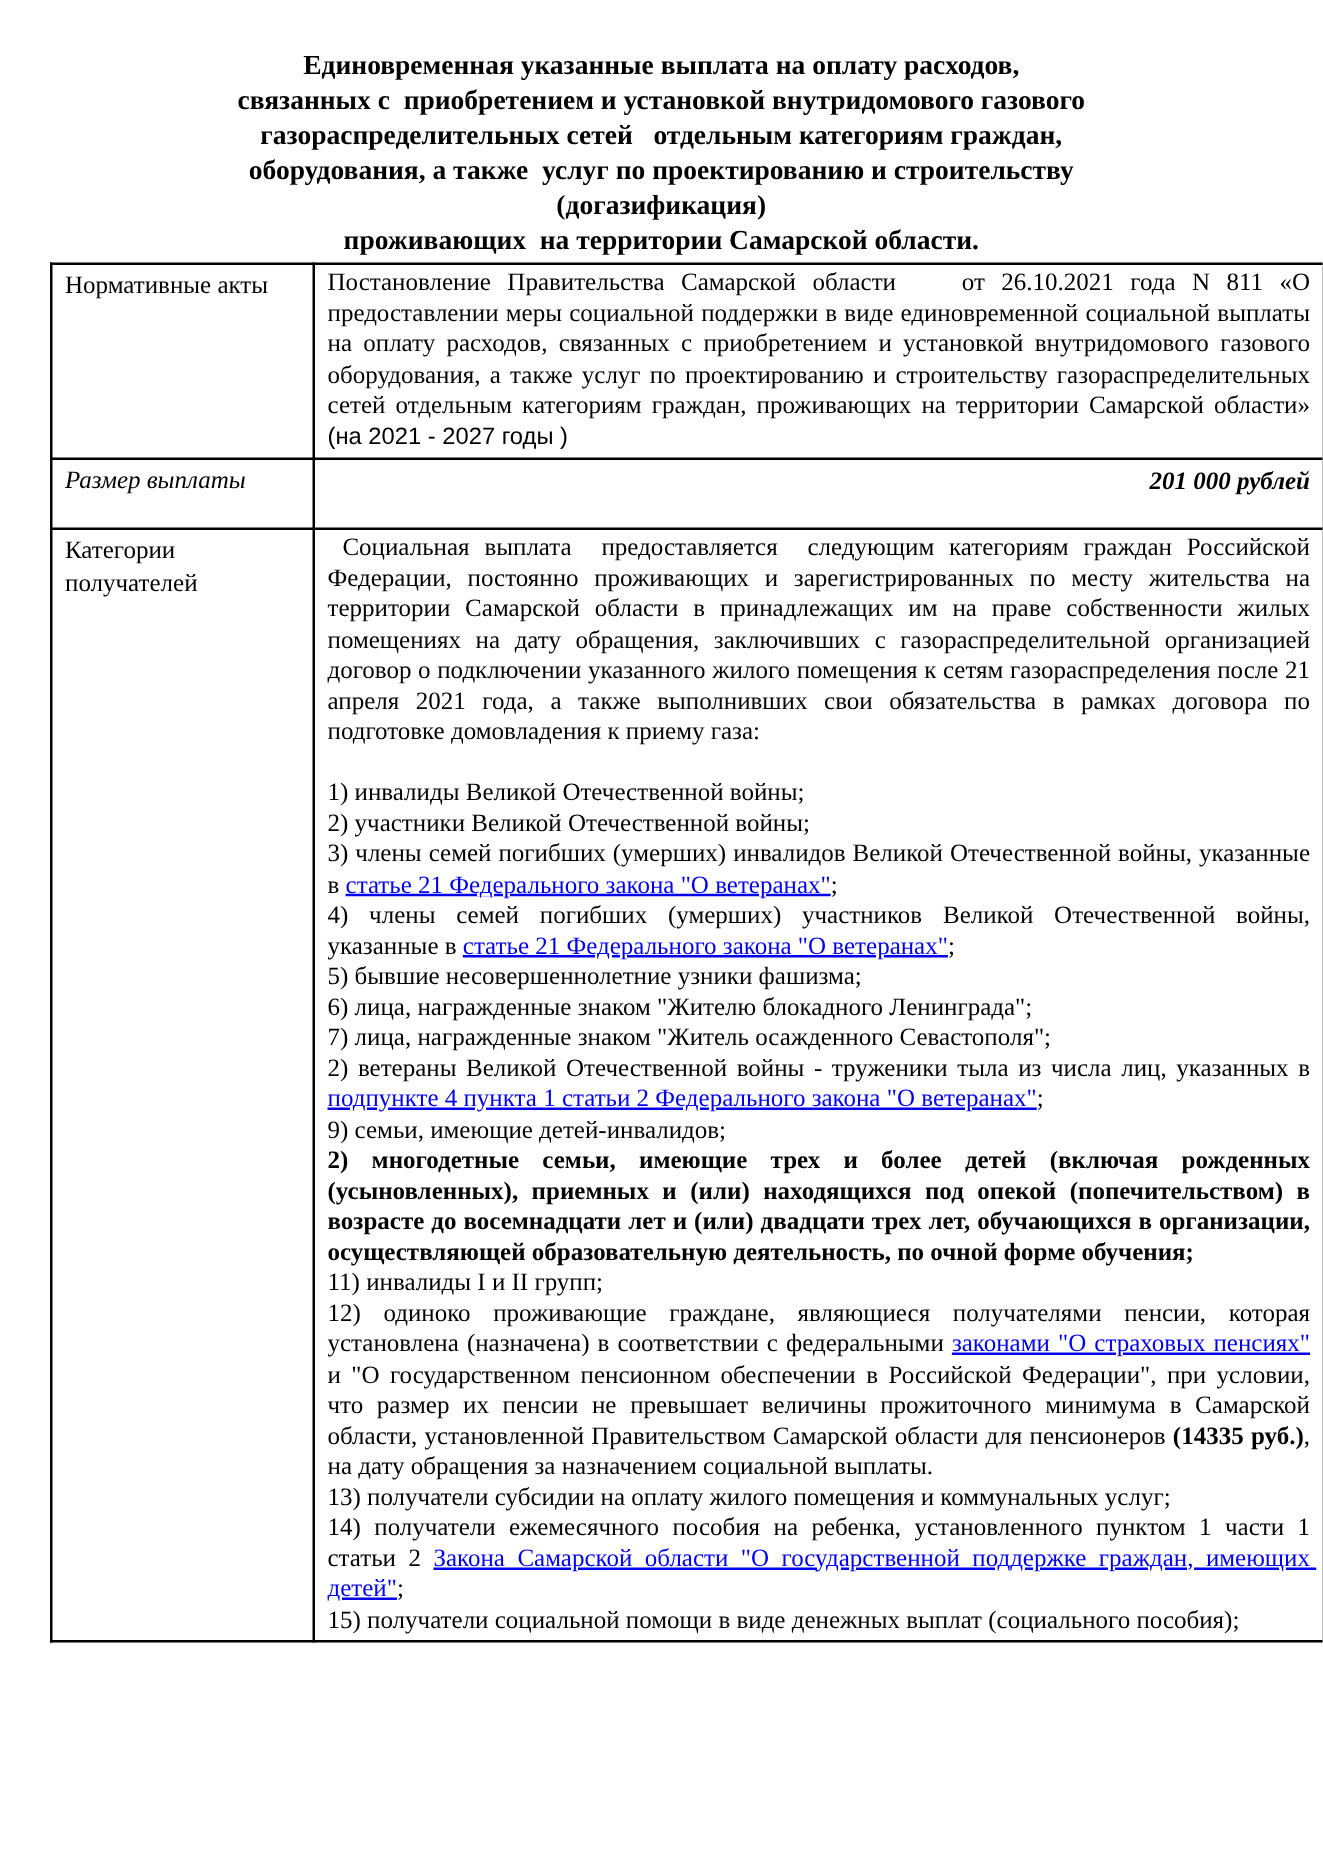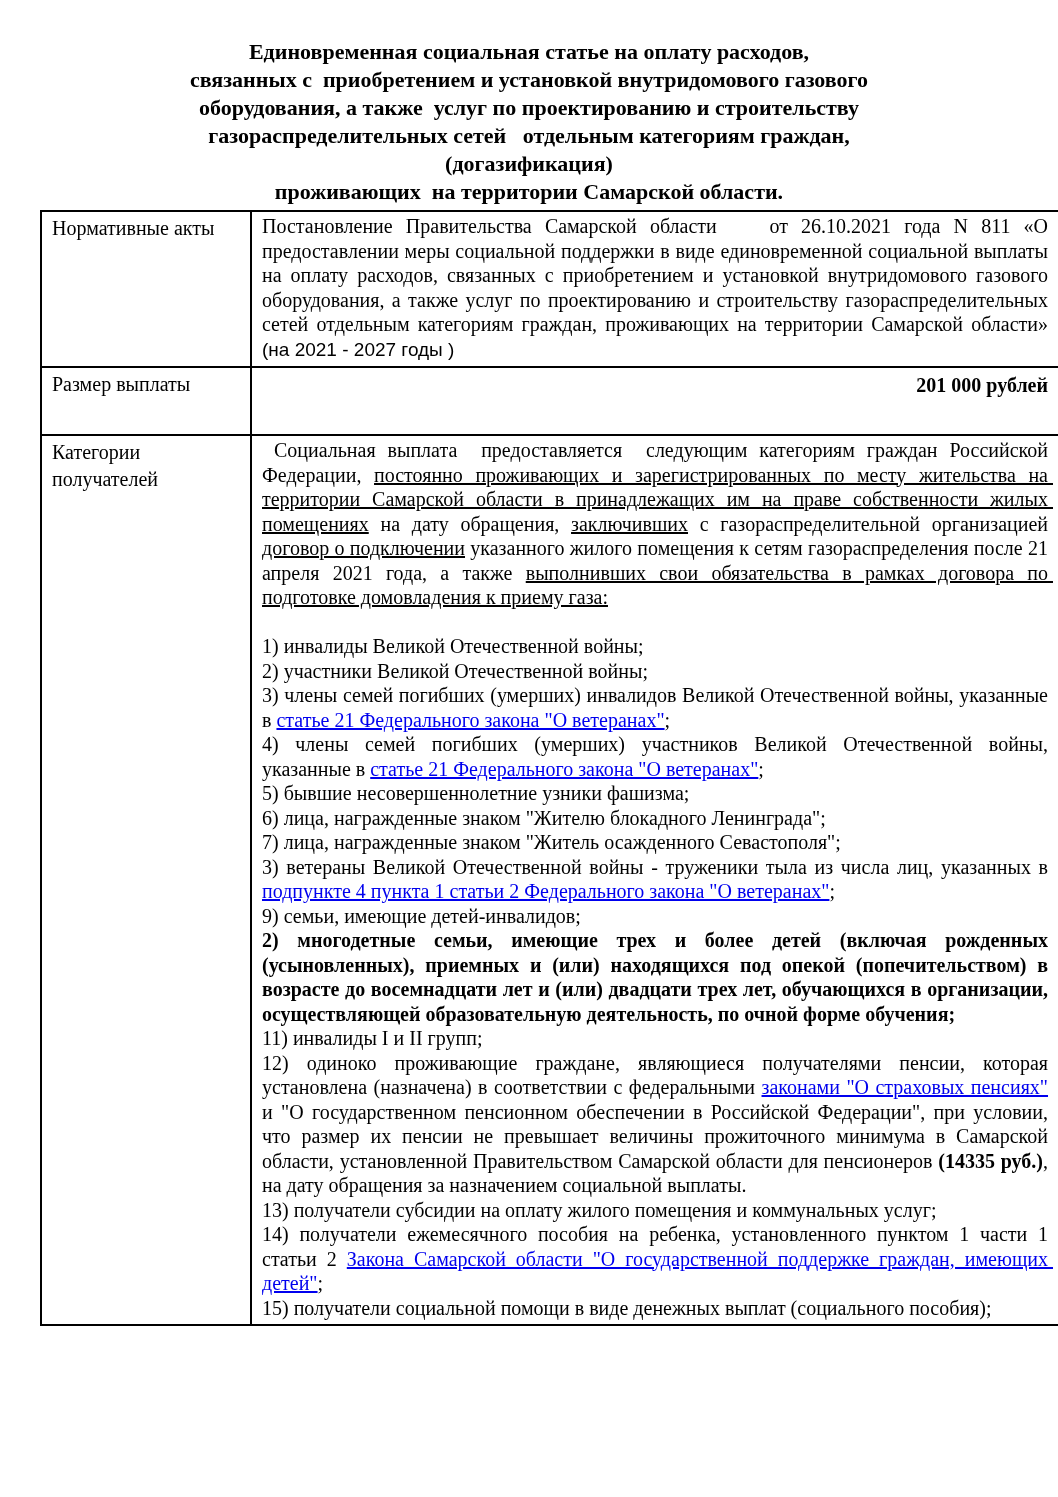"Единовременная социальная статье на" div.title-line { text: социальная статье -> указанные выплата }
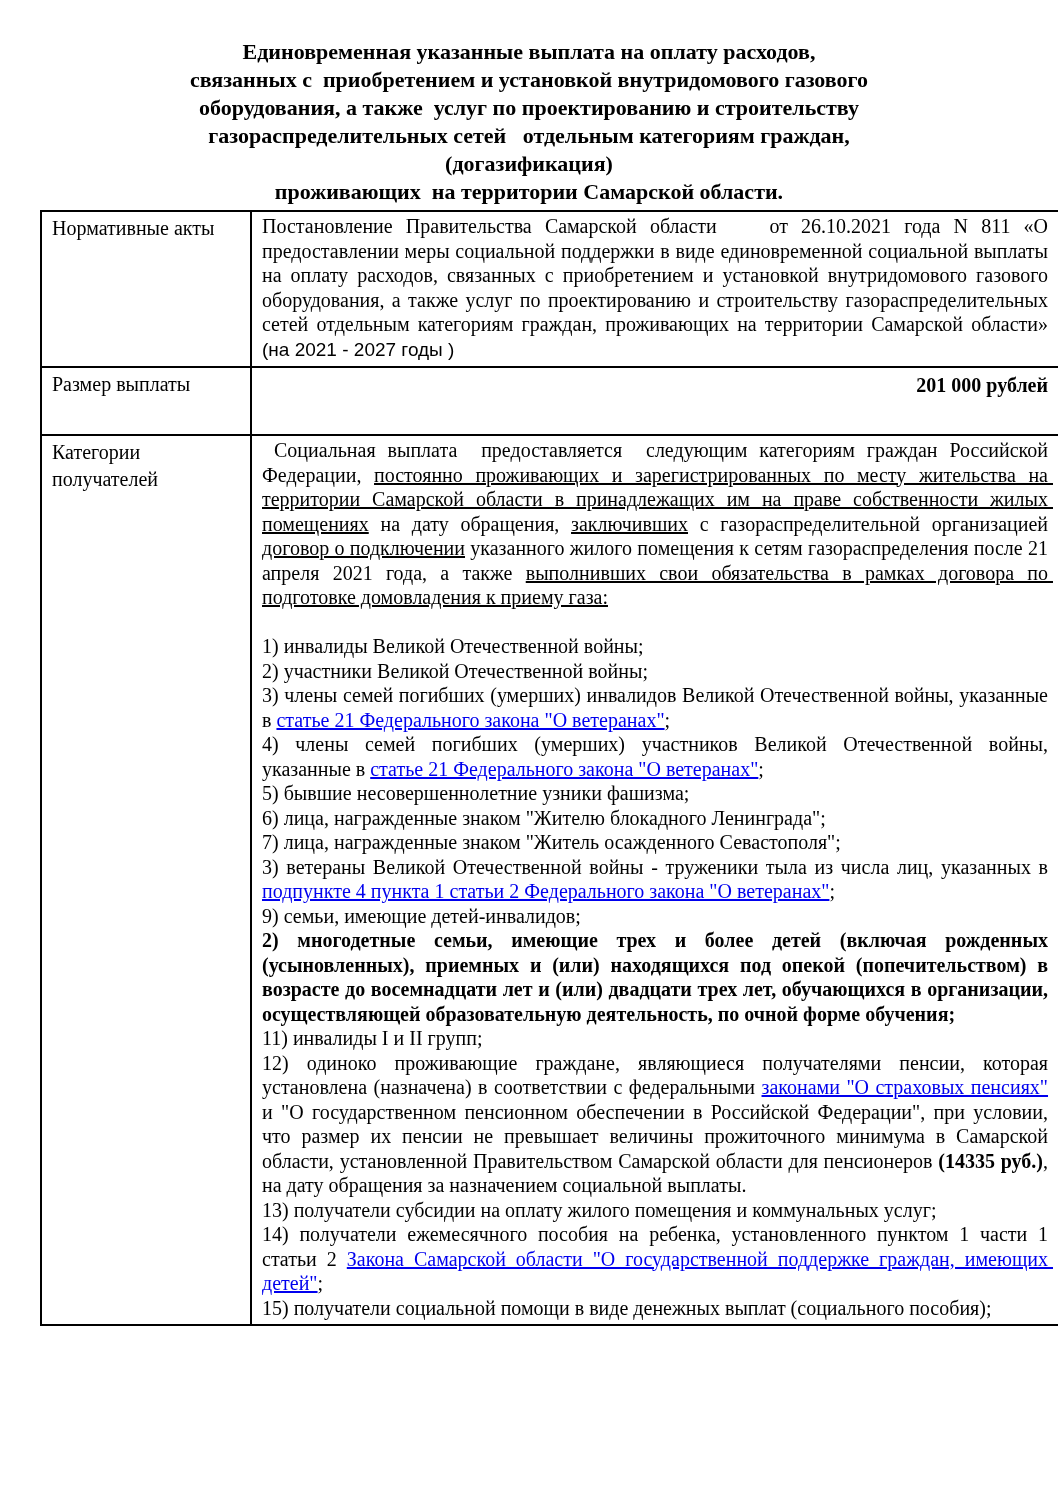"оборудования, а также услуг по" div.title-line { order: before "газораспределительных сетей отдельным" -> after "газораспределительных сетей отдельным" }
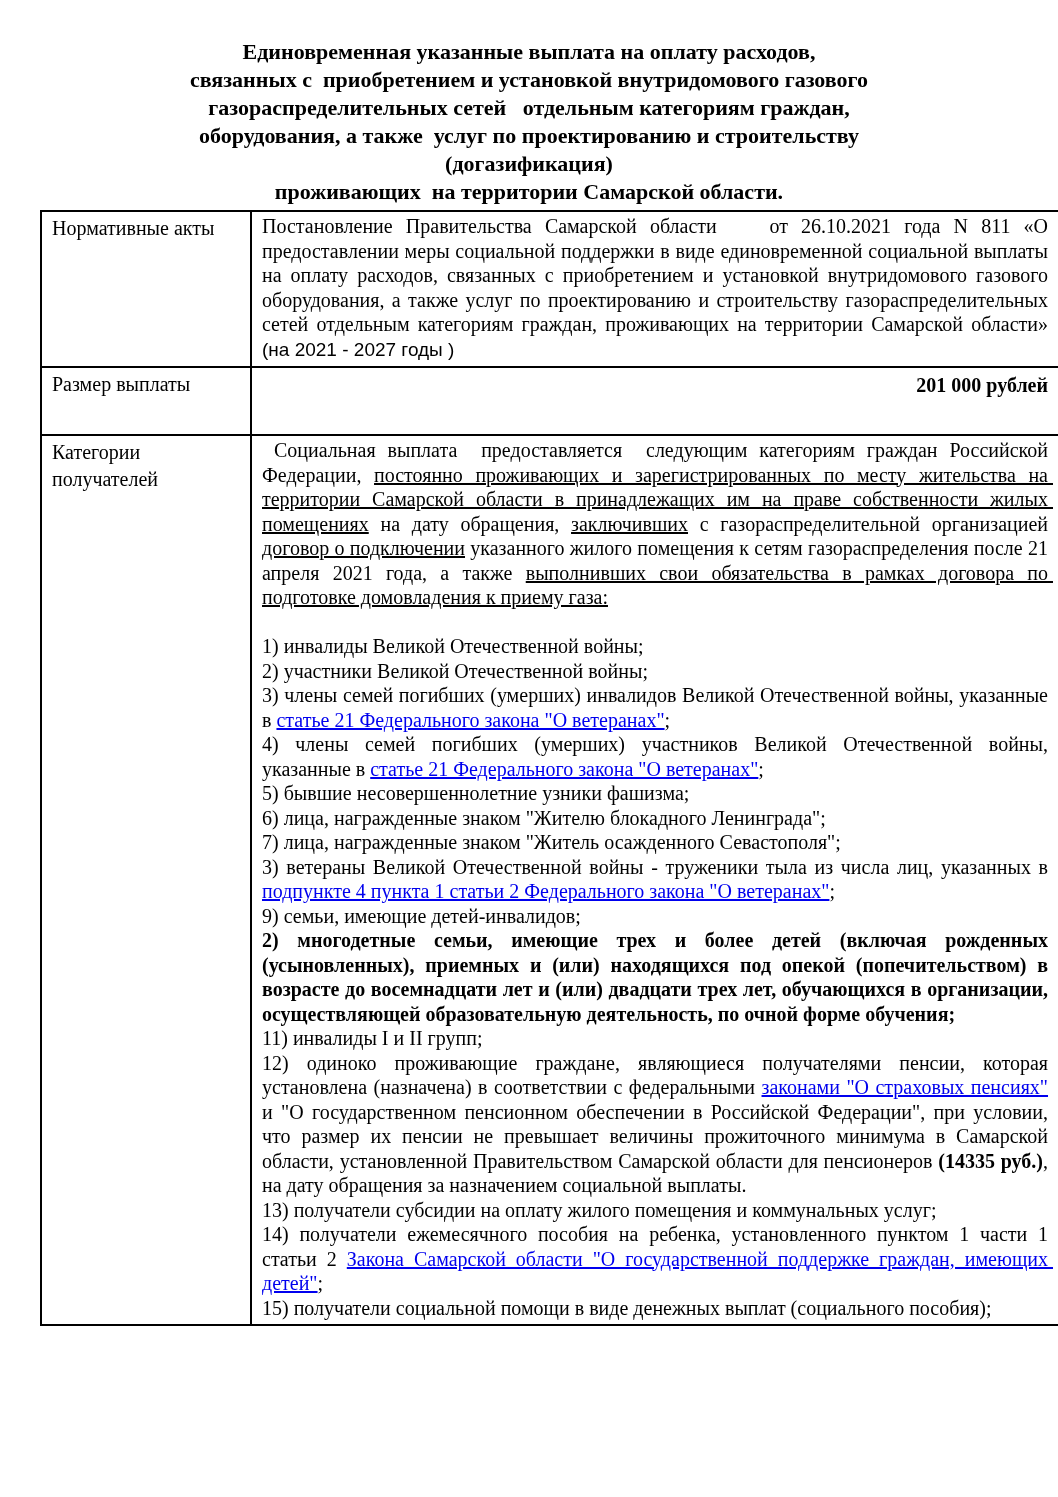"Размер выплаты" tr.row-size { font-style: none -> italic; height: 68px -> 56px }
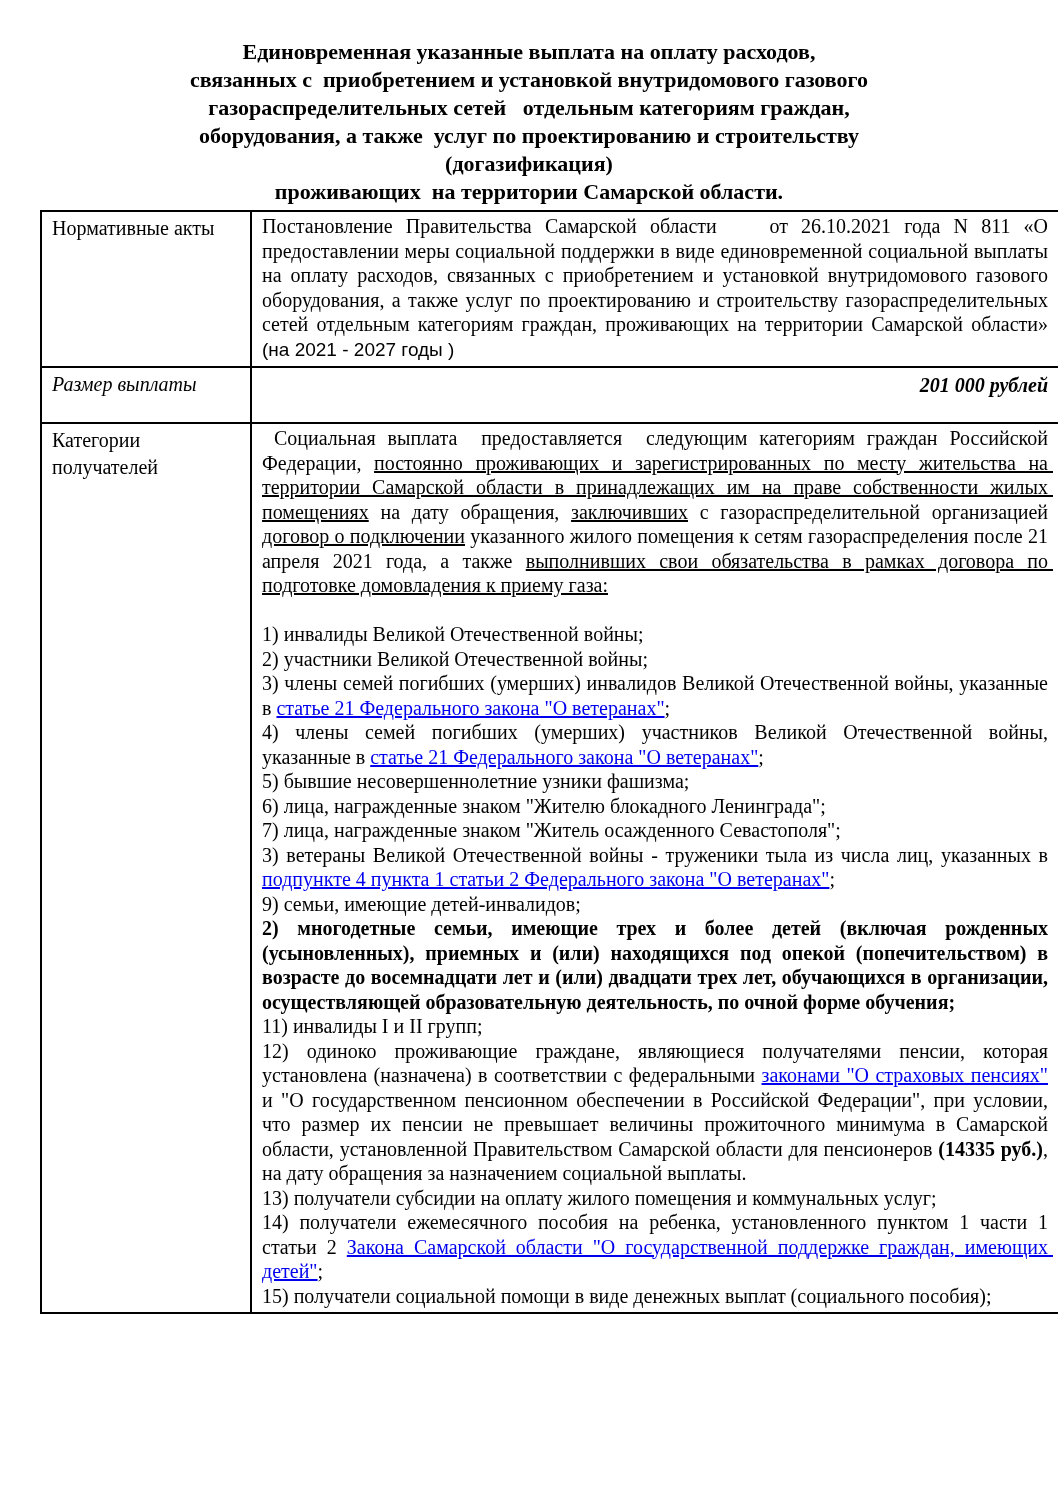"постоянно проживающих и" .para .u { text-decoration: underline -> none }
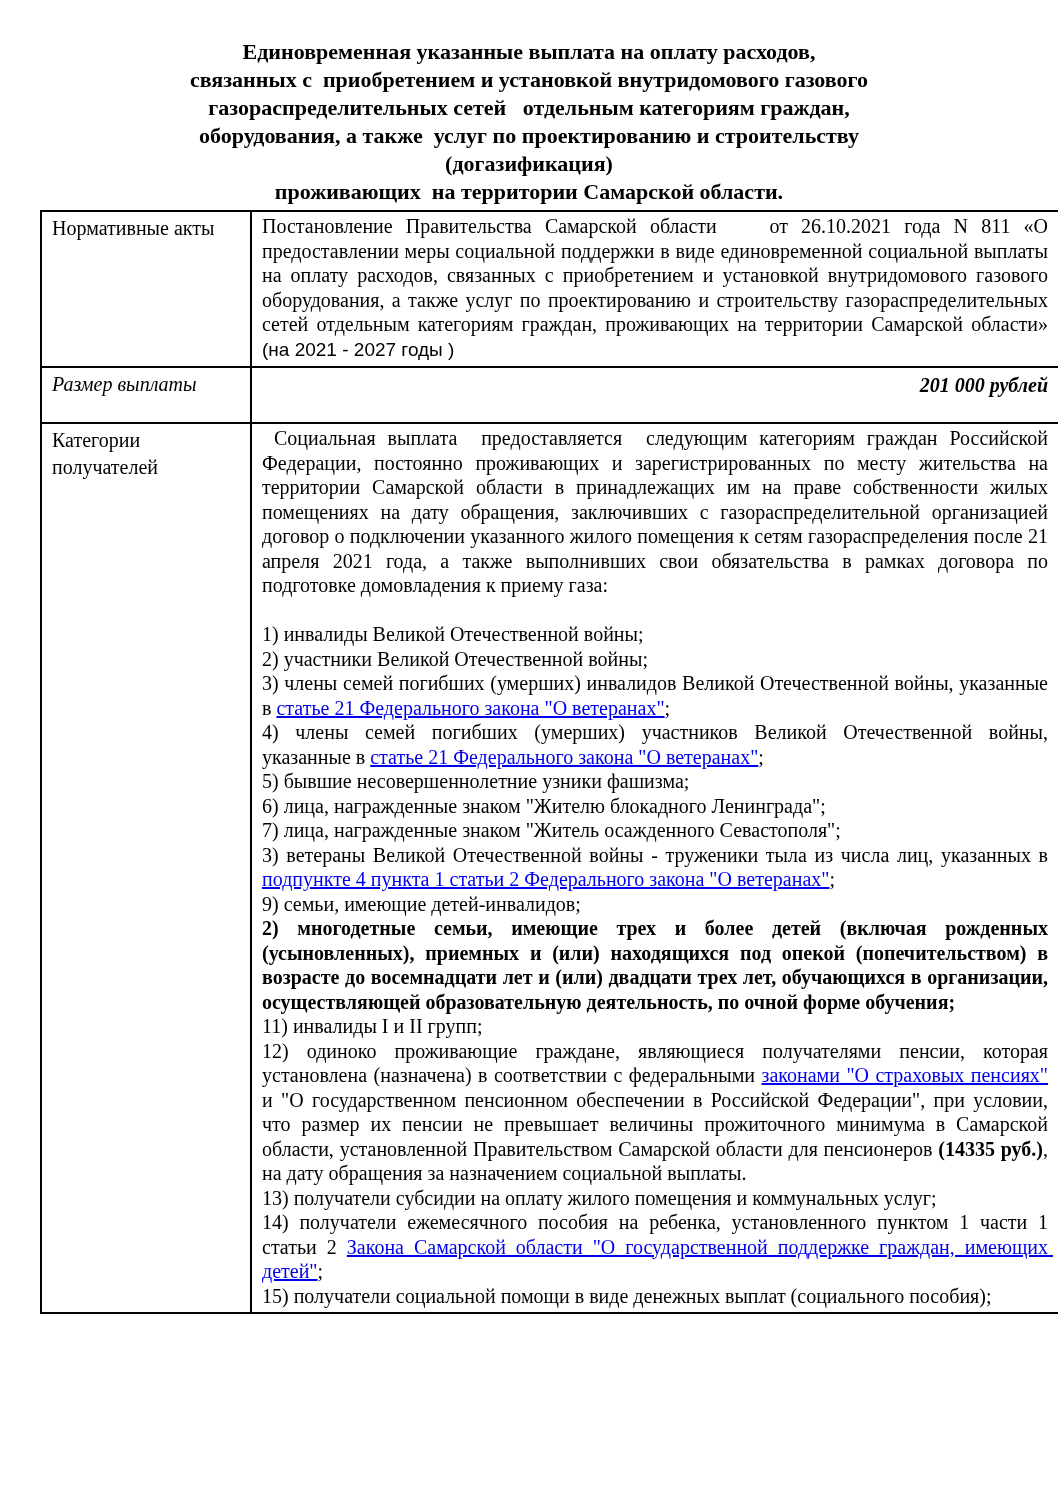"3) ветераны Великой Отечественной войны" span { text: 3 -> 2 }
